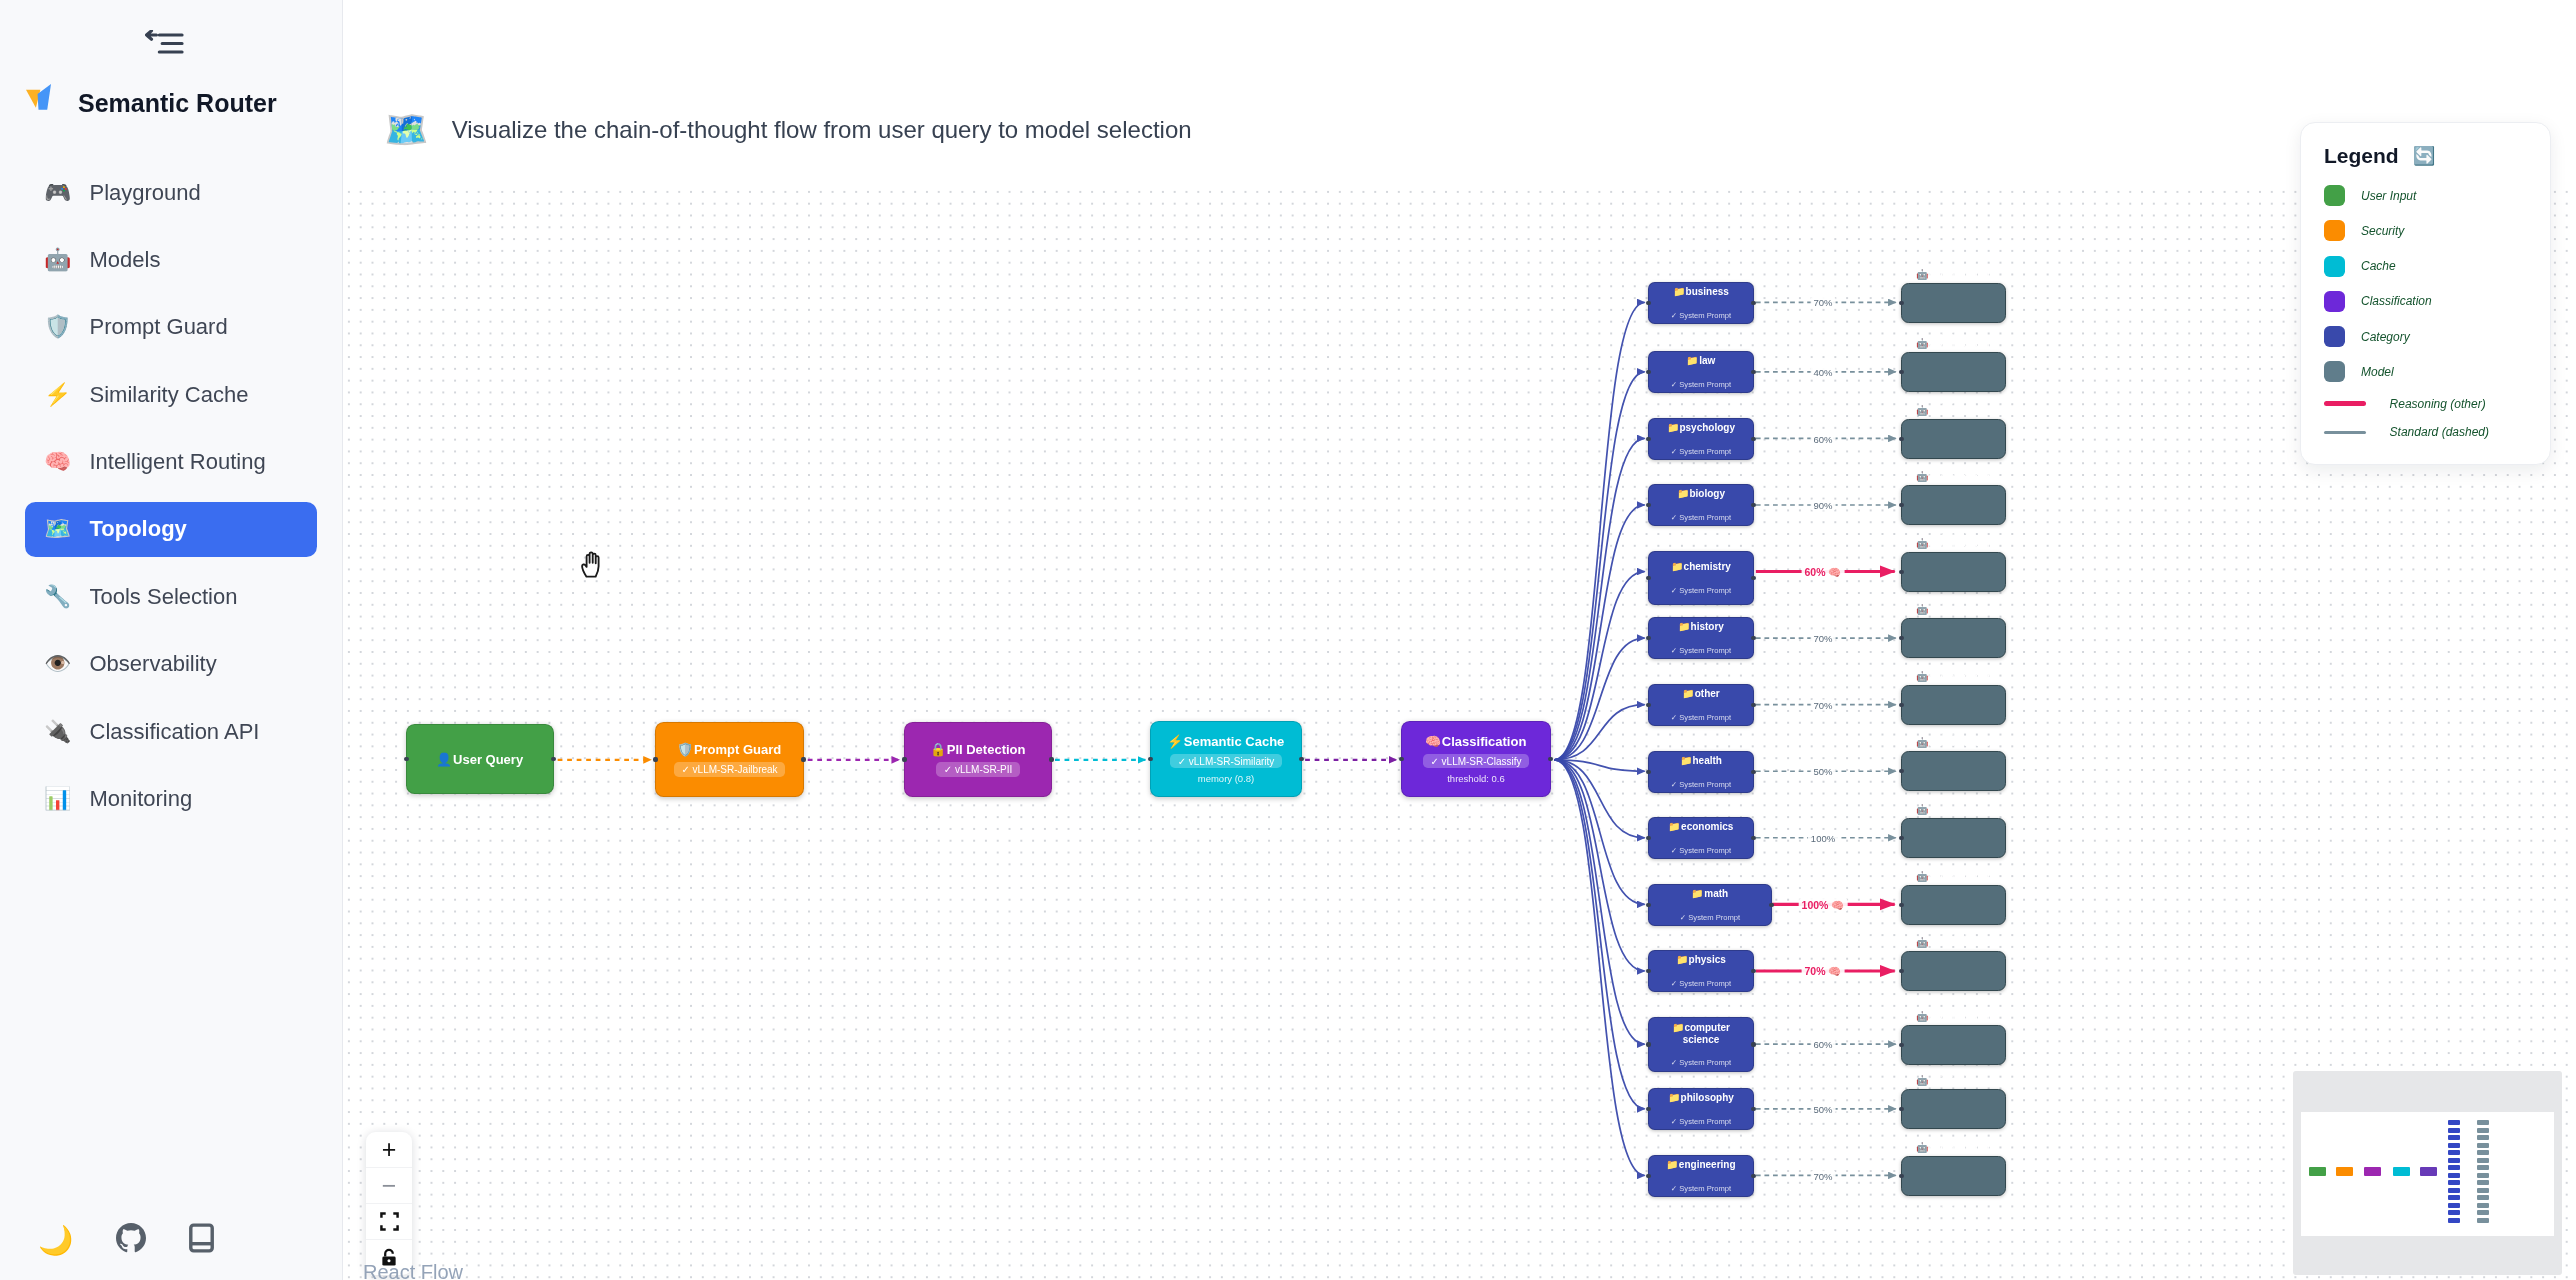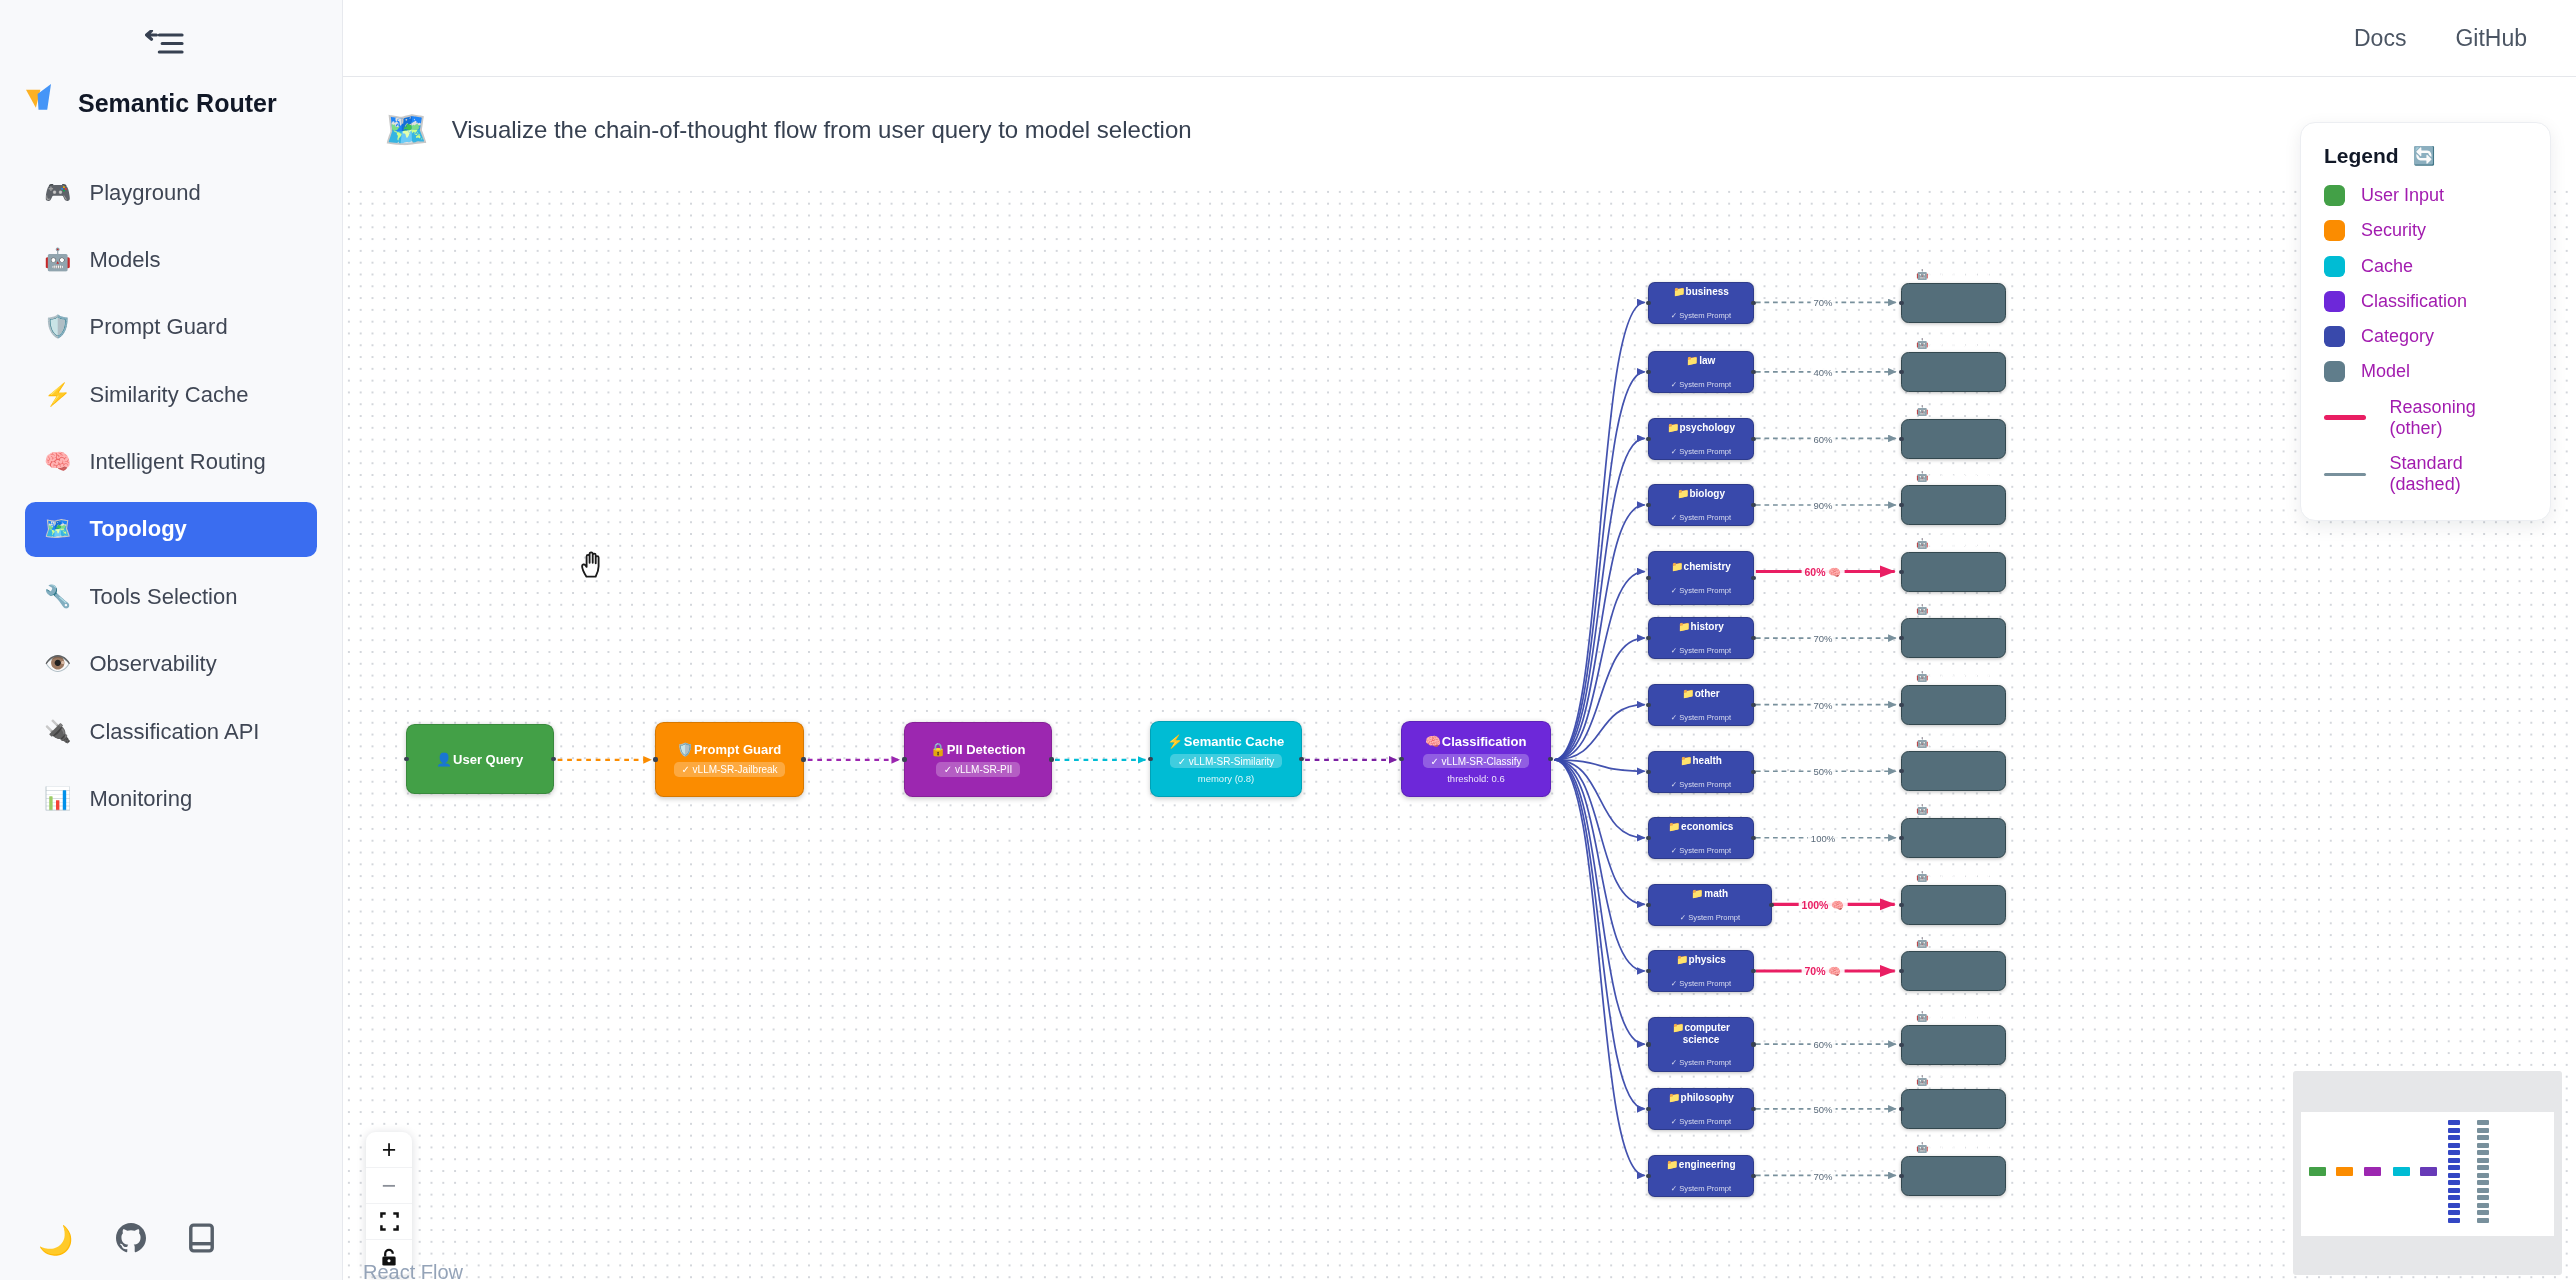"Docs" div.topbar { html: <div> <span>Docs</span> <span>GitHub</span> </div> -> none }
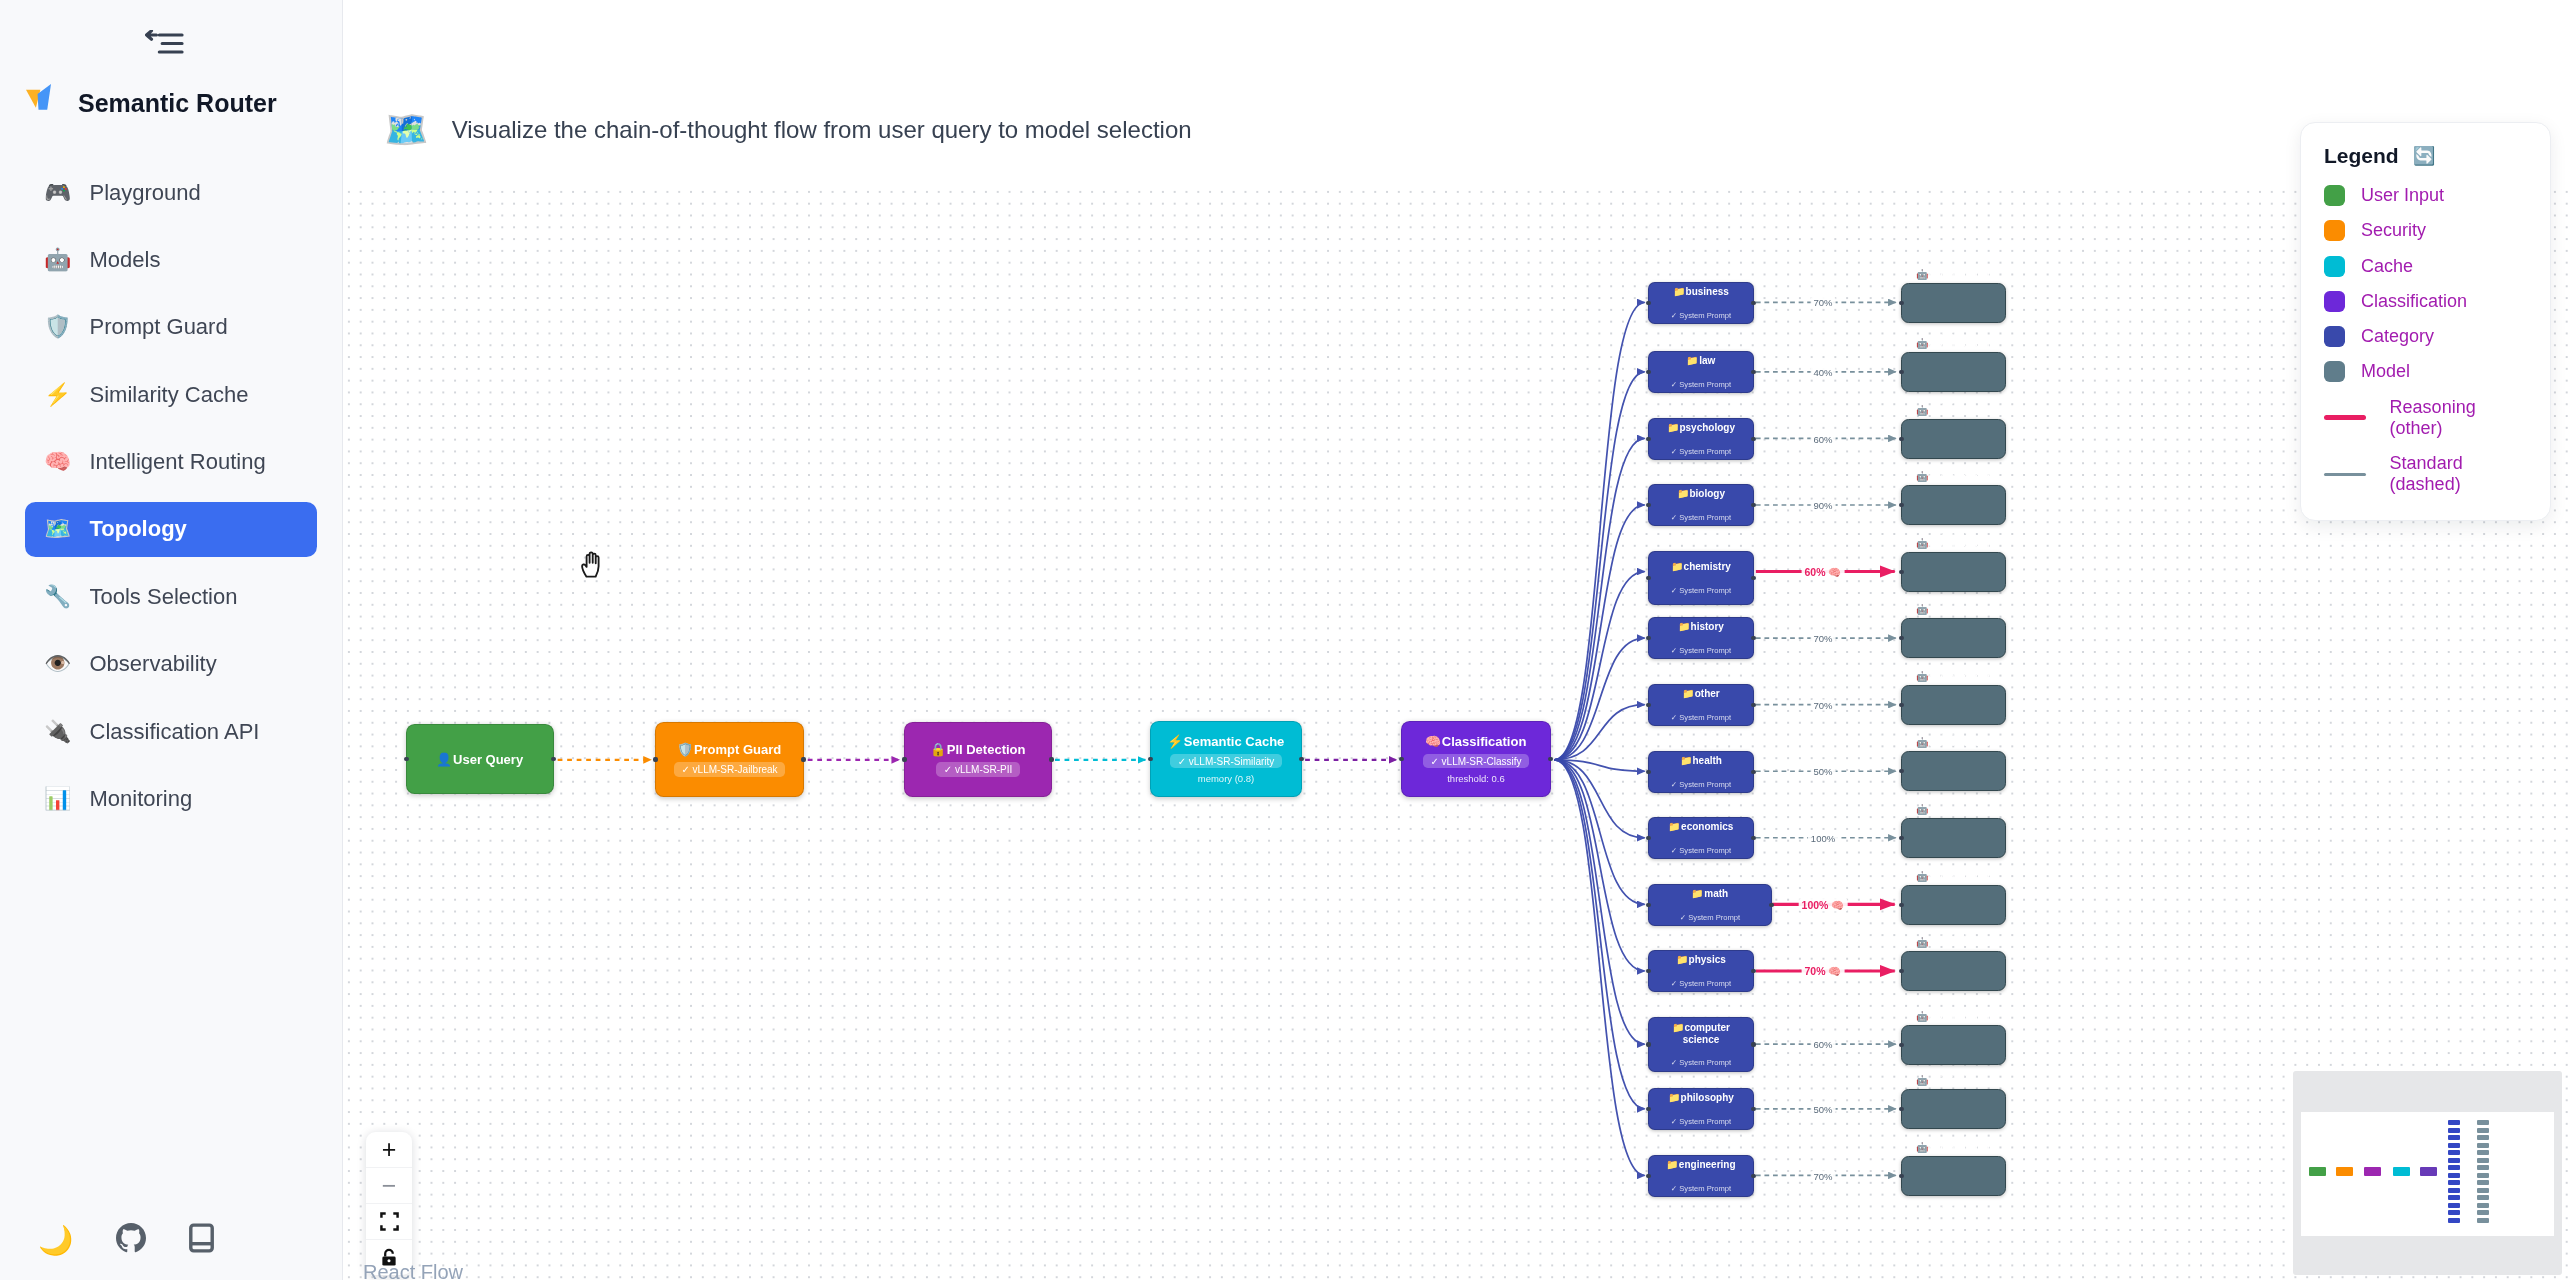"User Input" .legend-row .lbl { color: #a21caf -> #14532d; font-size: 18px -> 12px; font-style: none -> italic }
